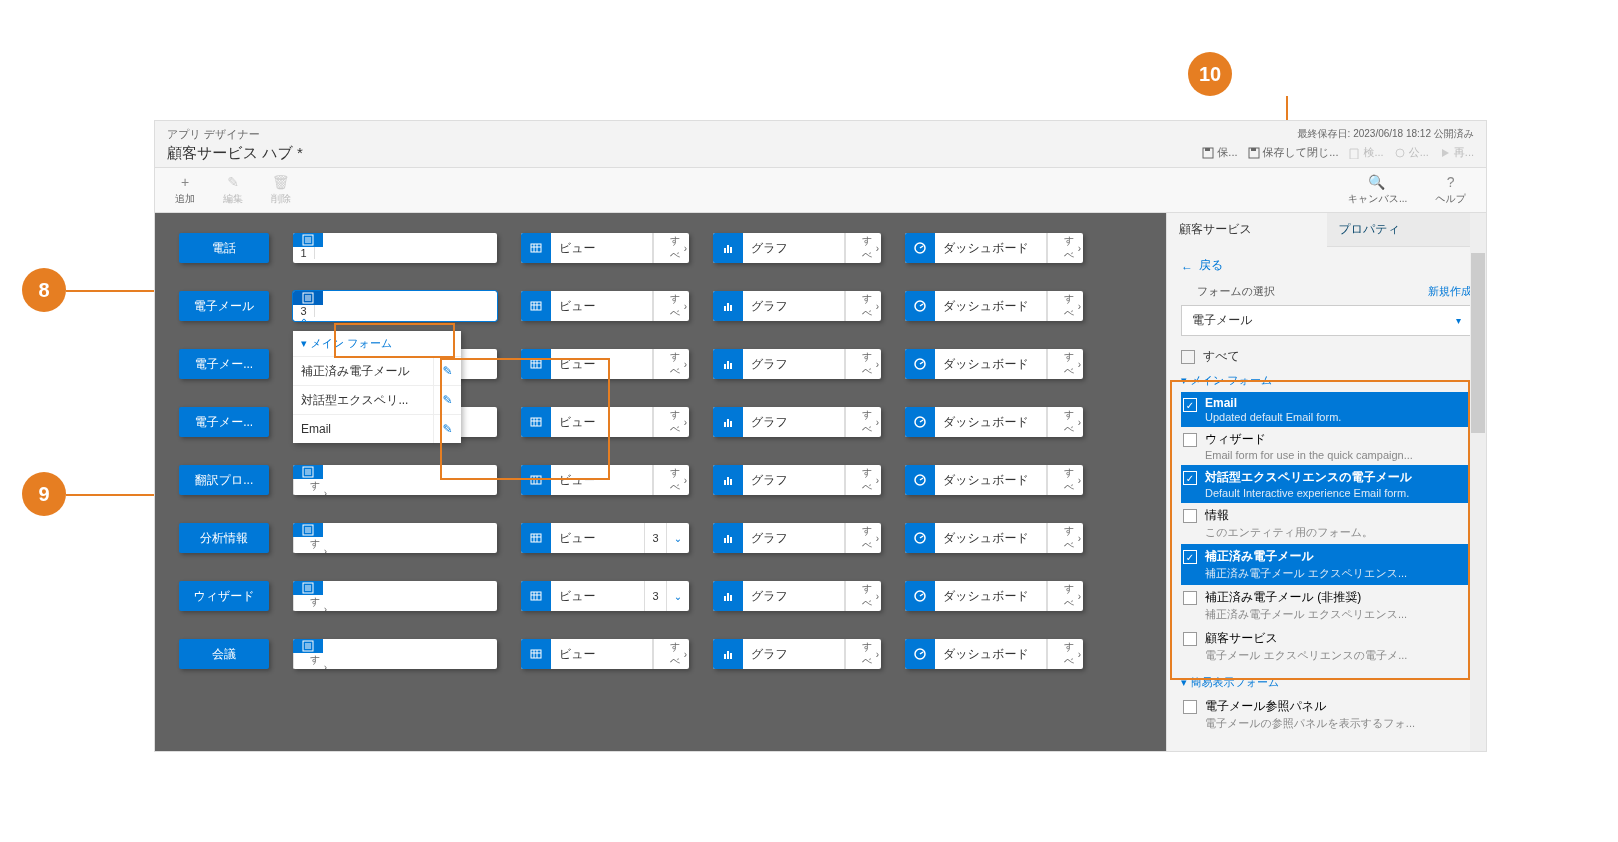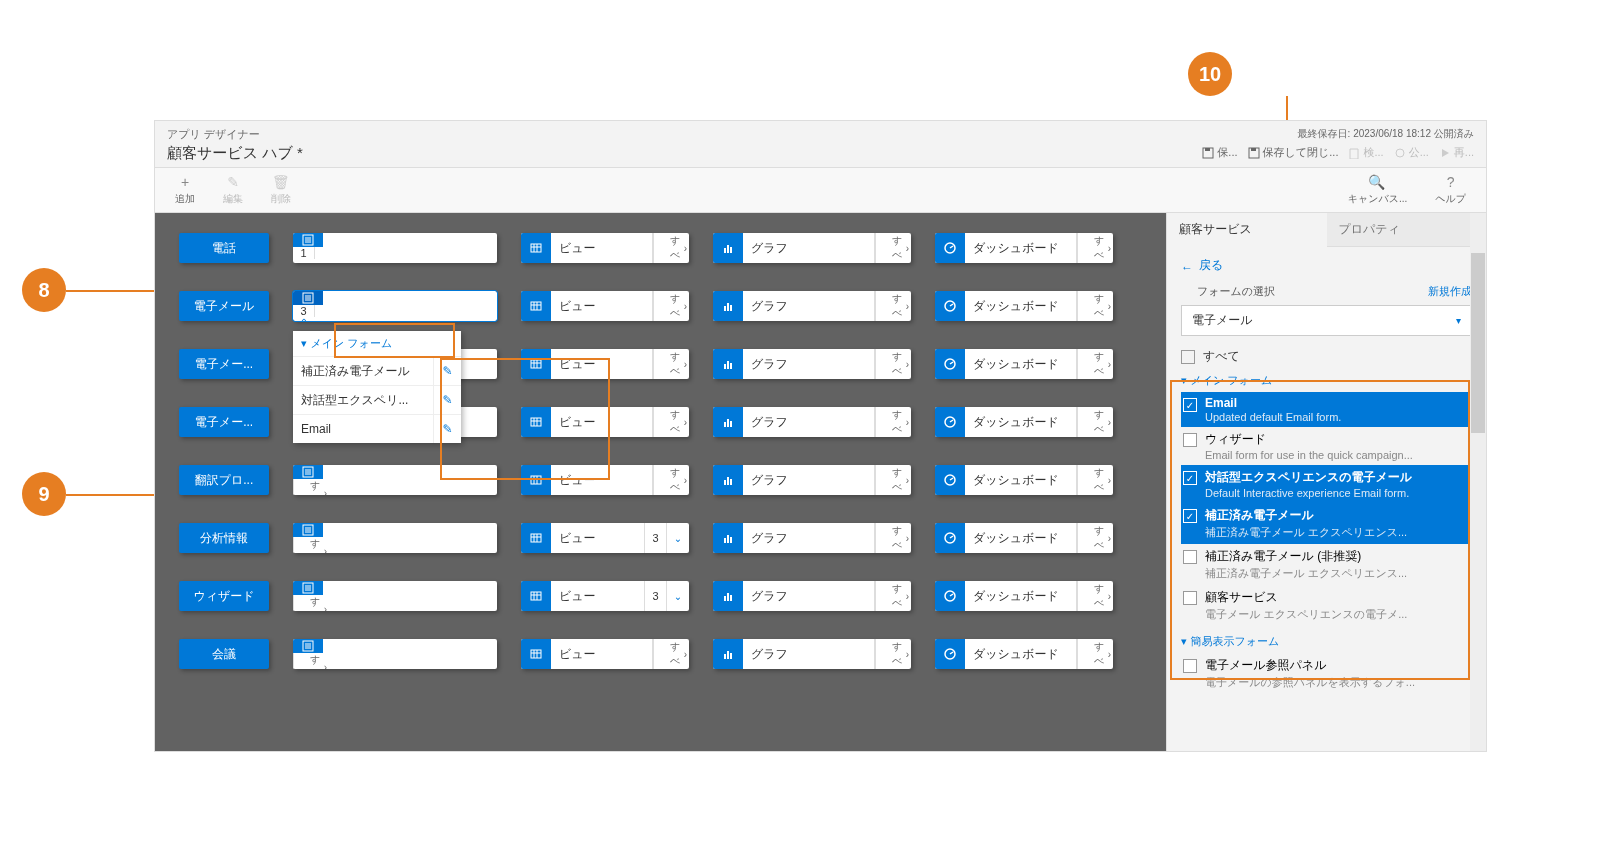"プロパティ" .panel-tab { color: #737373 -> #0c4a6e }
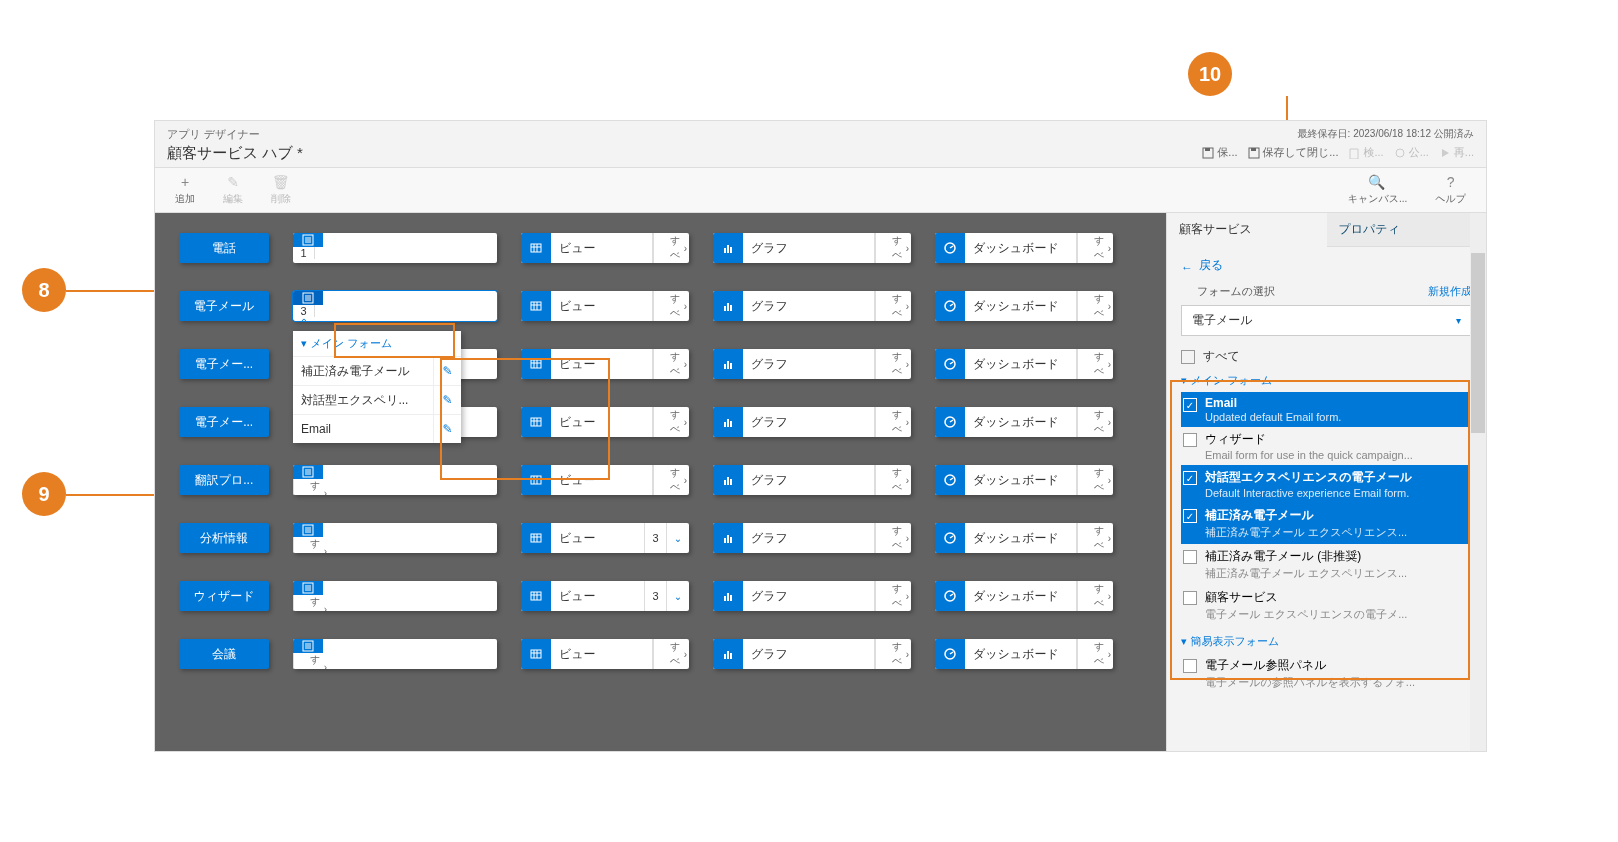"グラフ" .tile-chart { width: 198px -> 168px }
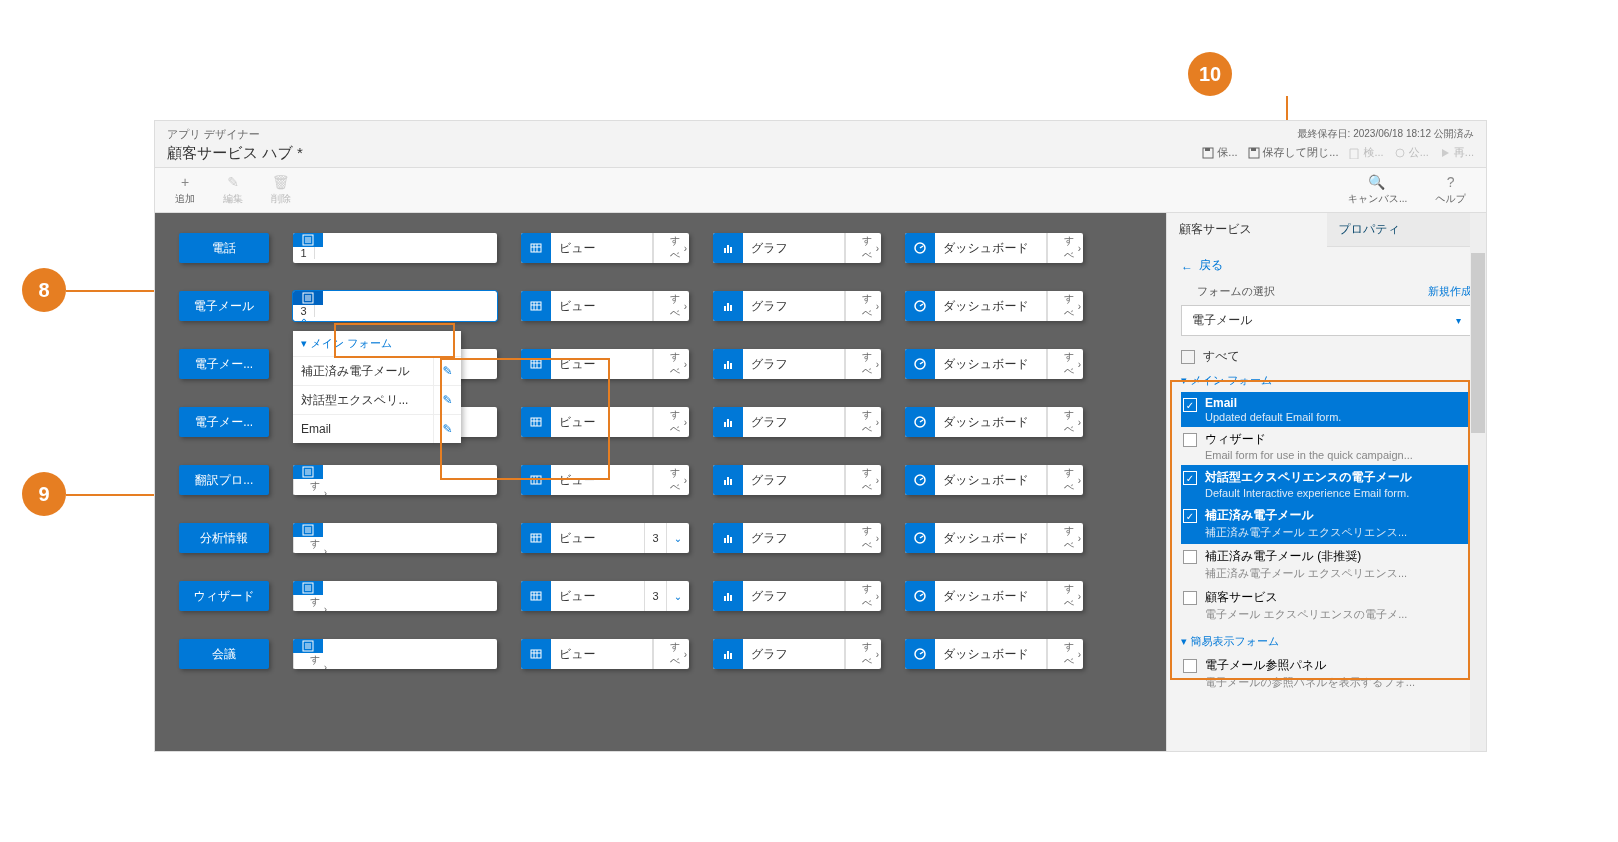"情報" div.form-list-item { html: none -> <div> <div></div> <div> <div>情報</div> <div>このエンティティ用のフォーム。</div> </div> </div> }
